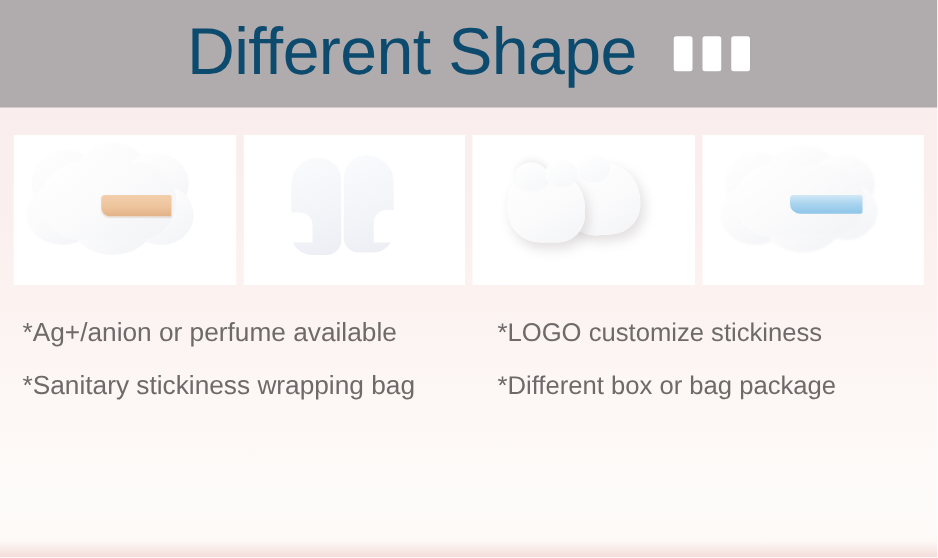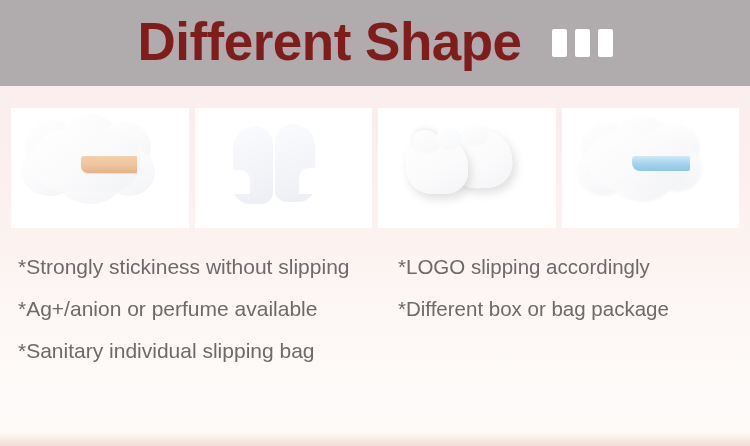"Different Shape" .header-title { color: #7f1d1d -> #0c4a6e; font-weight: 700 -> 400 }
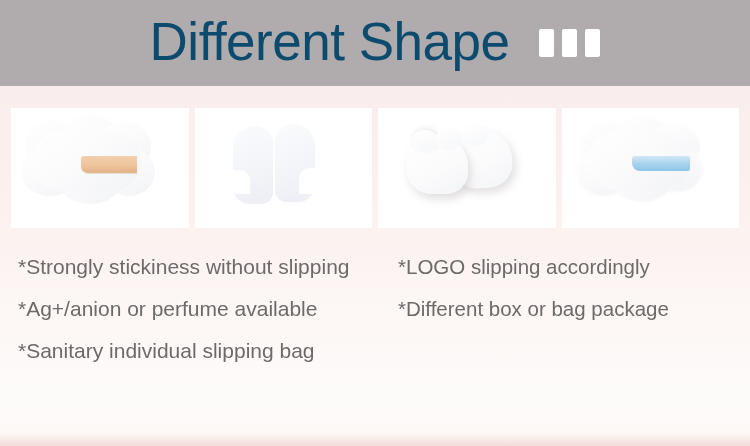"*Strongly stickiness without slipping" div.feature-item { html: <div>*Strongly stickiness without slipping</div> -> none }
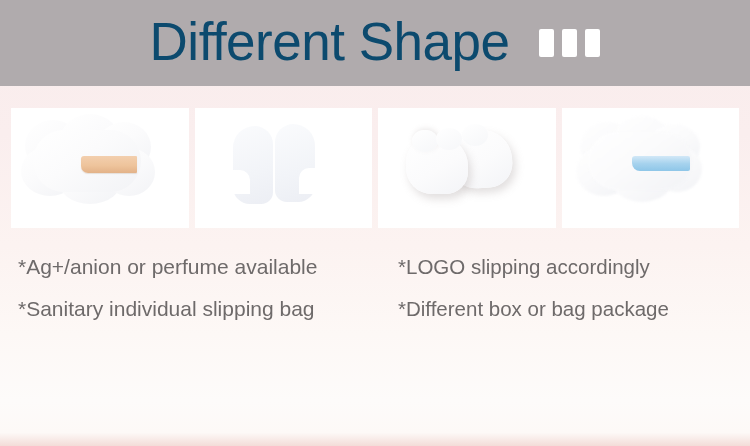"*LOGO slipping accordingly" div.feature-item { text: slipping accordingly -> customize stickiness }
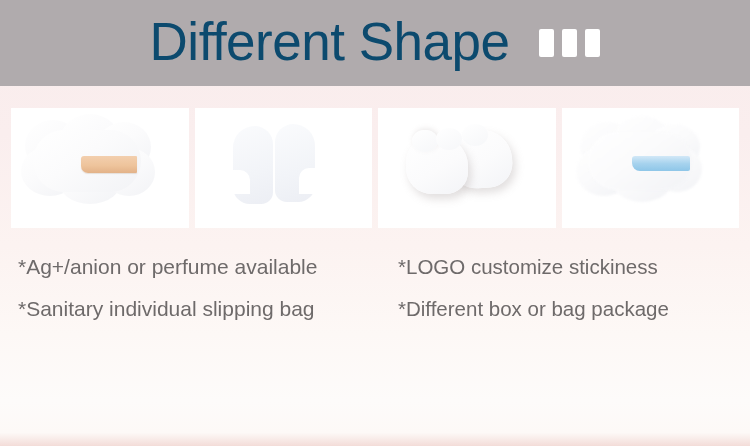"*Sanitary individual slipping bag" div.feature-item { text: individual slipping -> stickiness wrapping }
